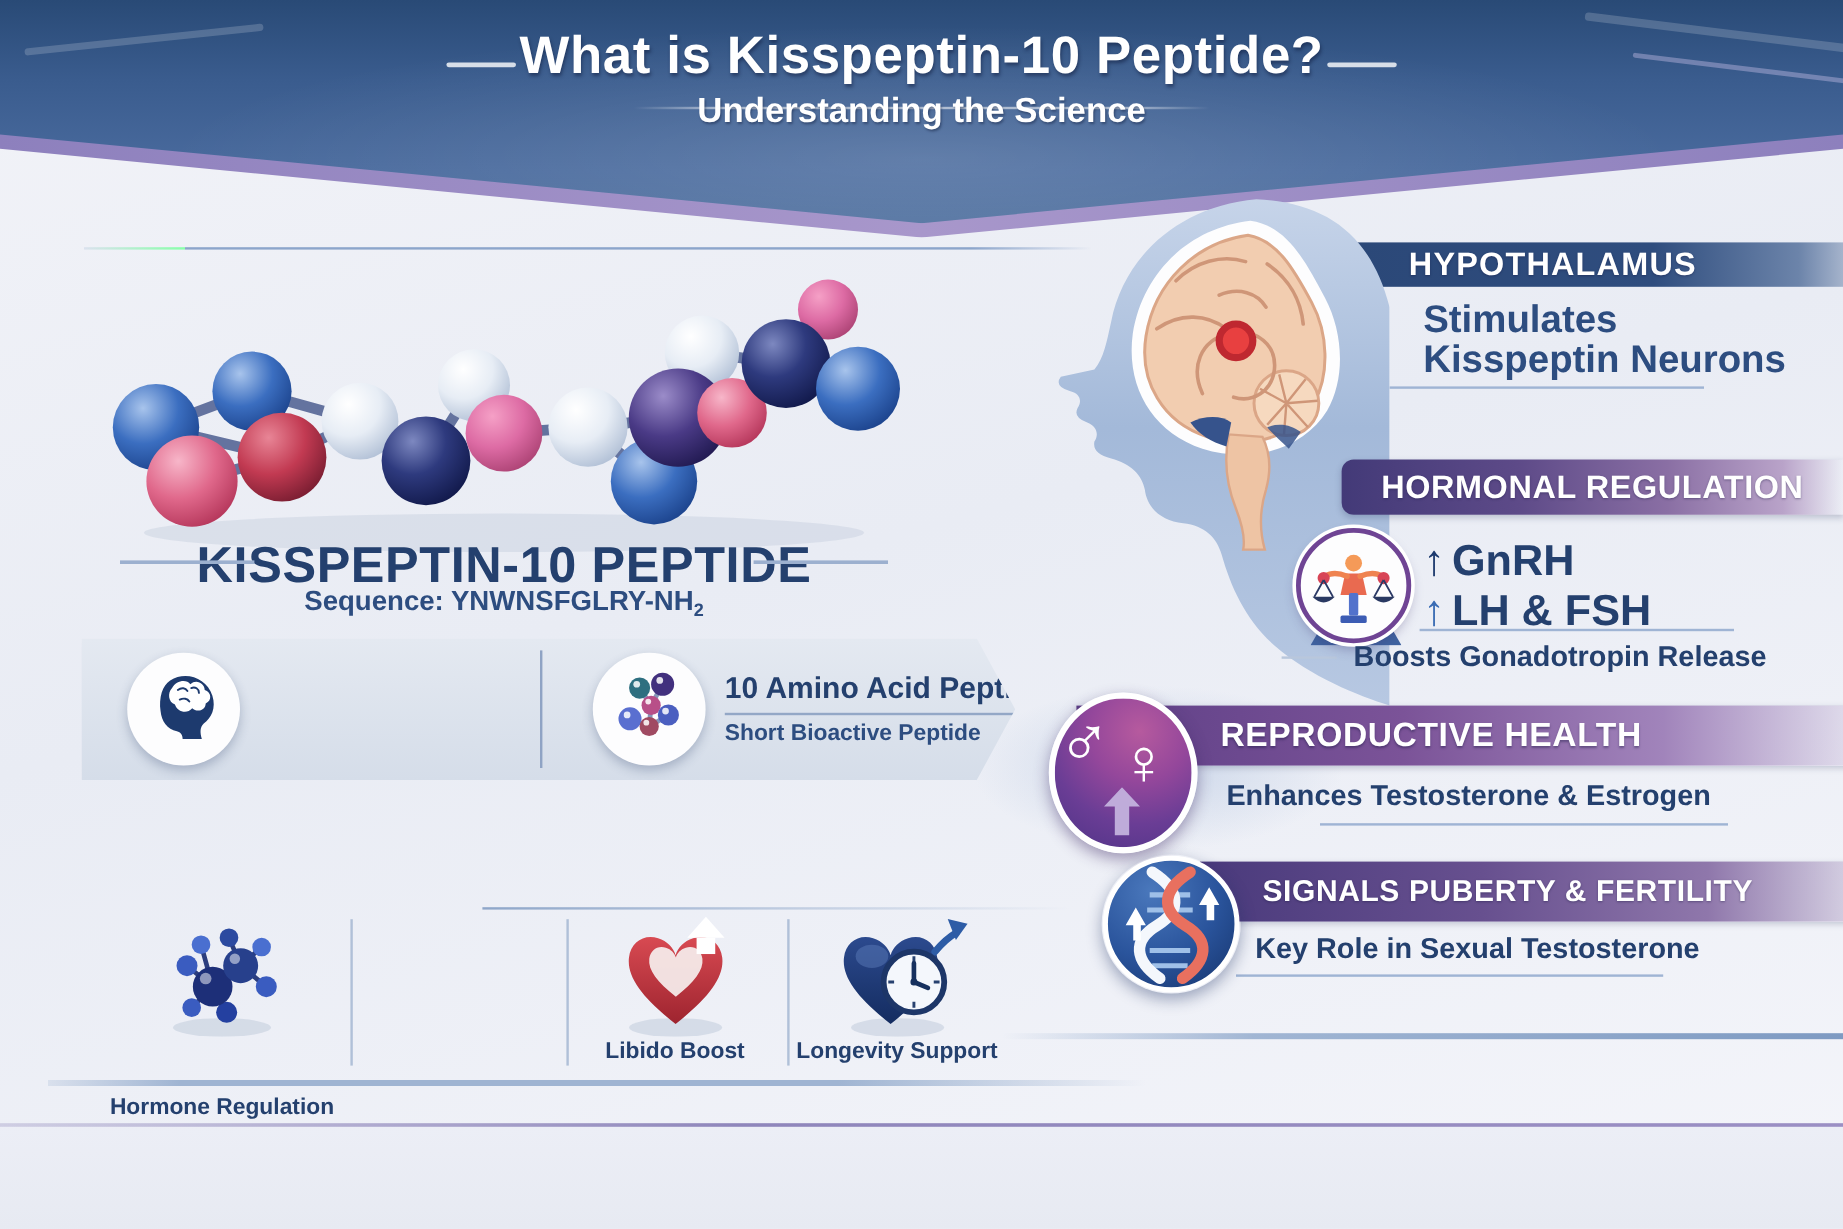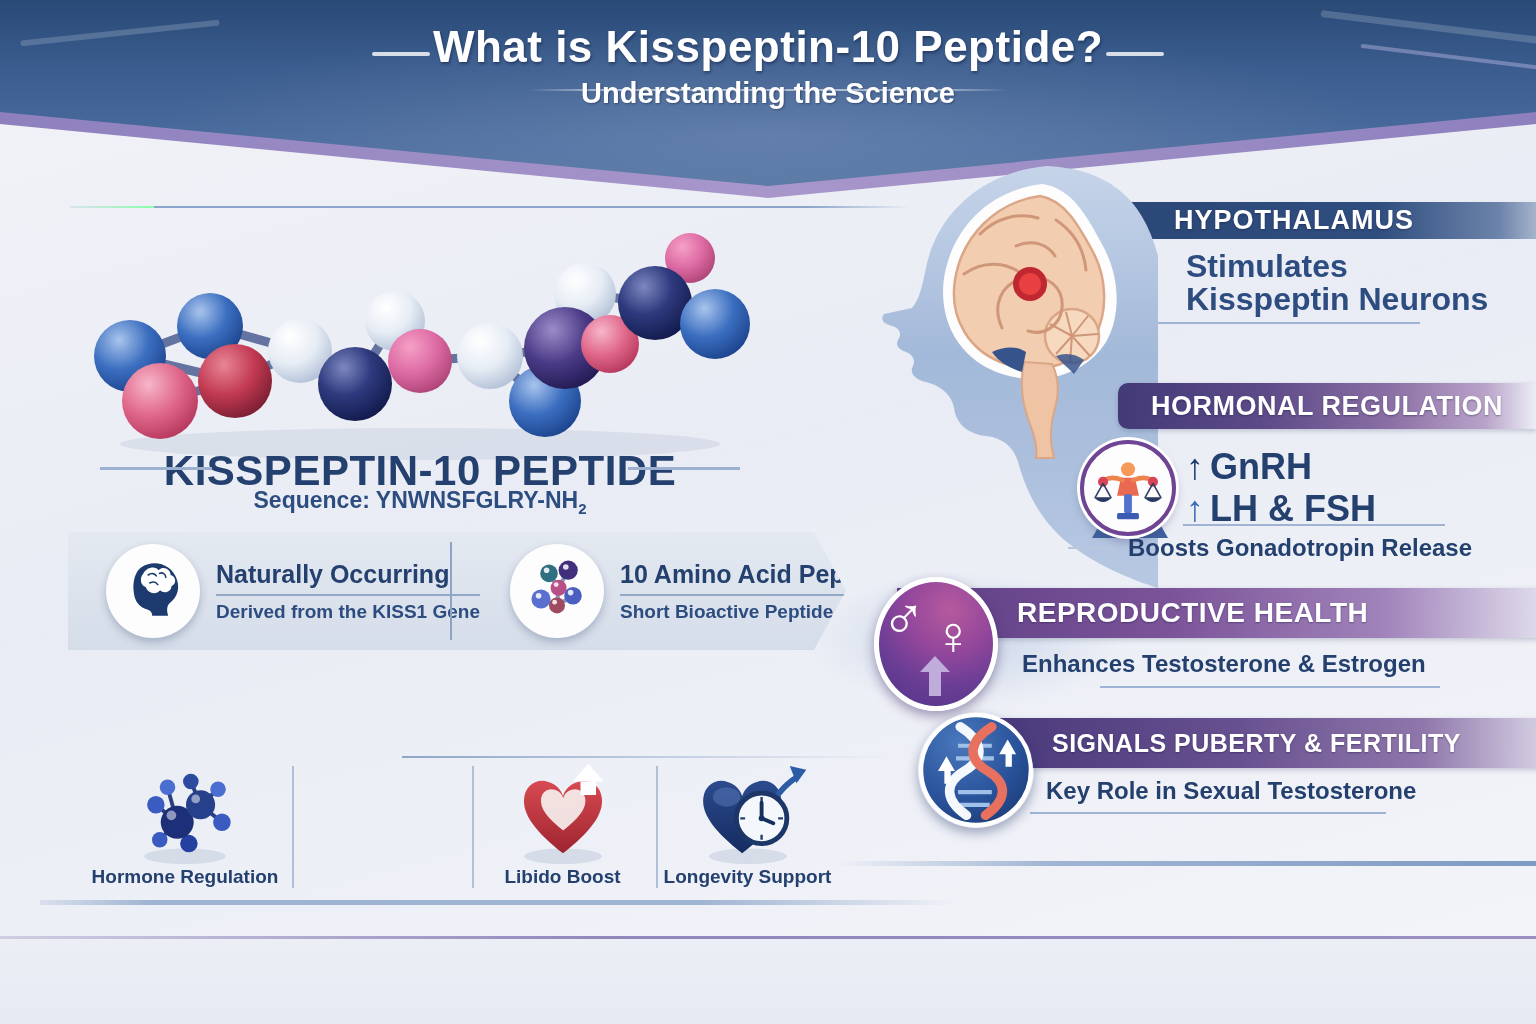"Naturally Occurring" div { html: <div> <div>Naturally Occurring</div> <div></div> <div>Derived from the KISS1 Gene</div> </div> -> none }
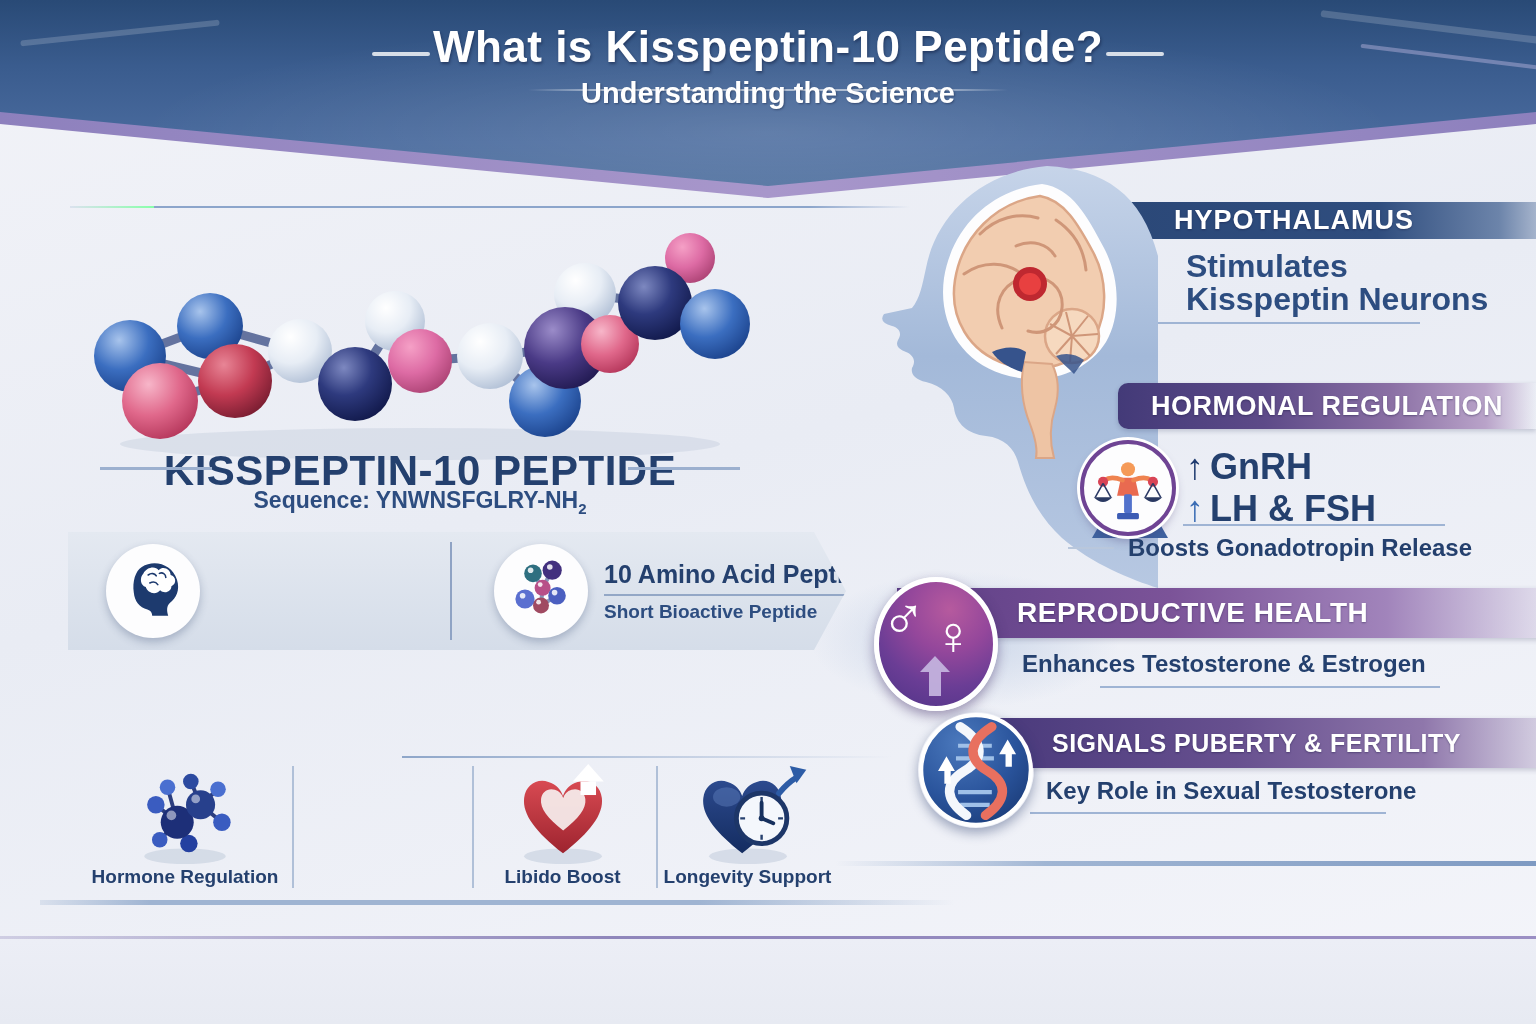"Hormone Regulation" div.abs { gap: none -> 46px }
